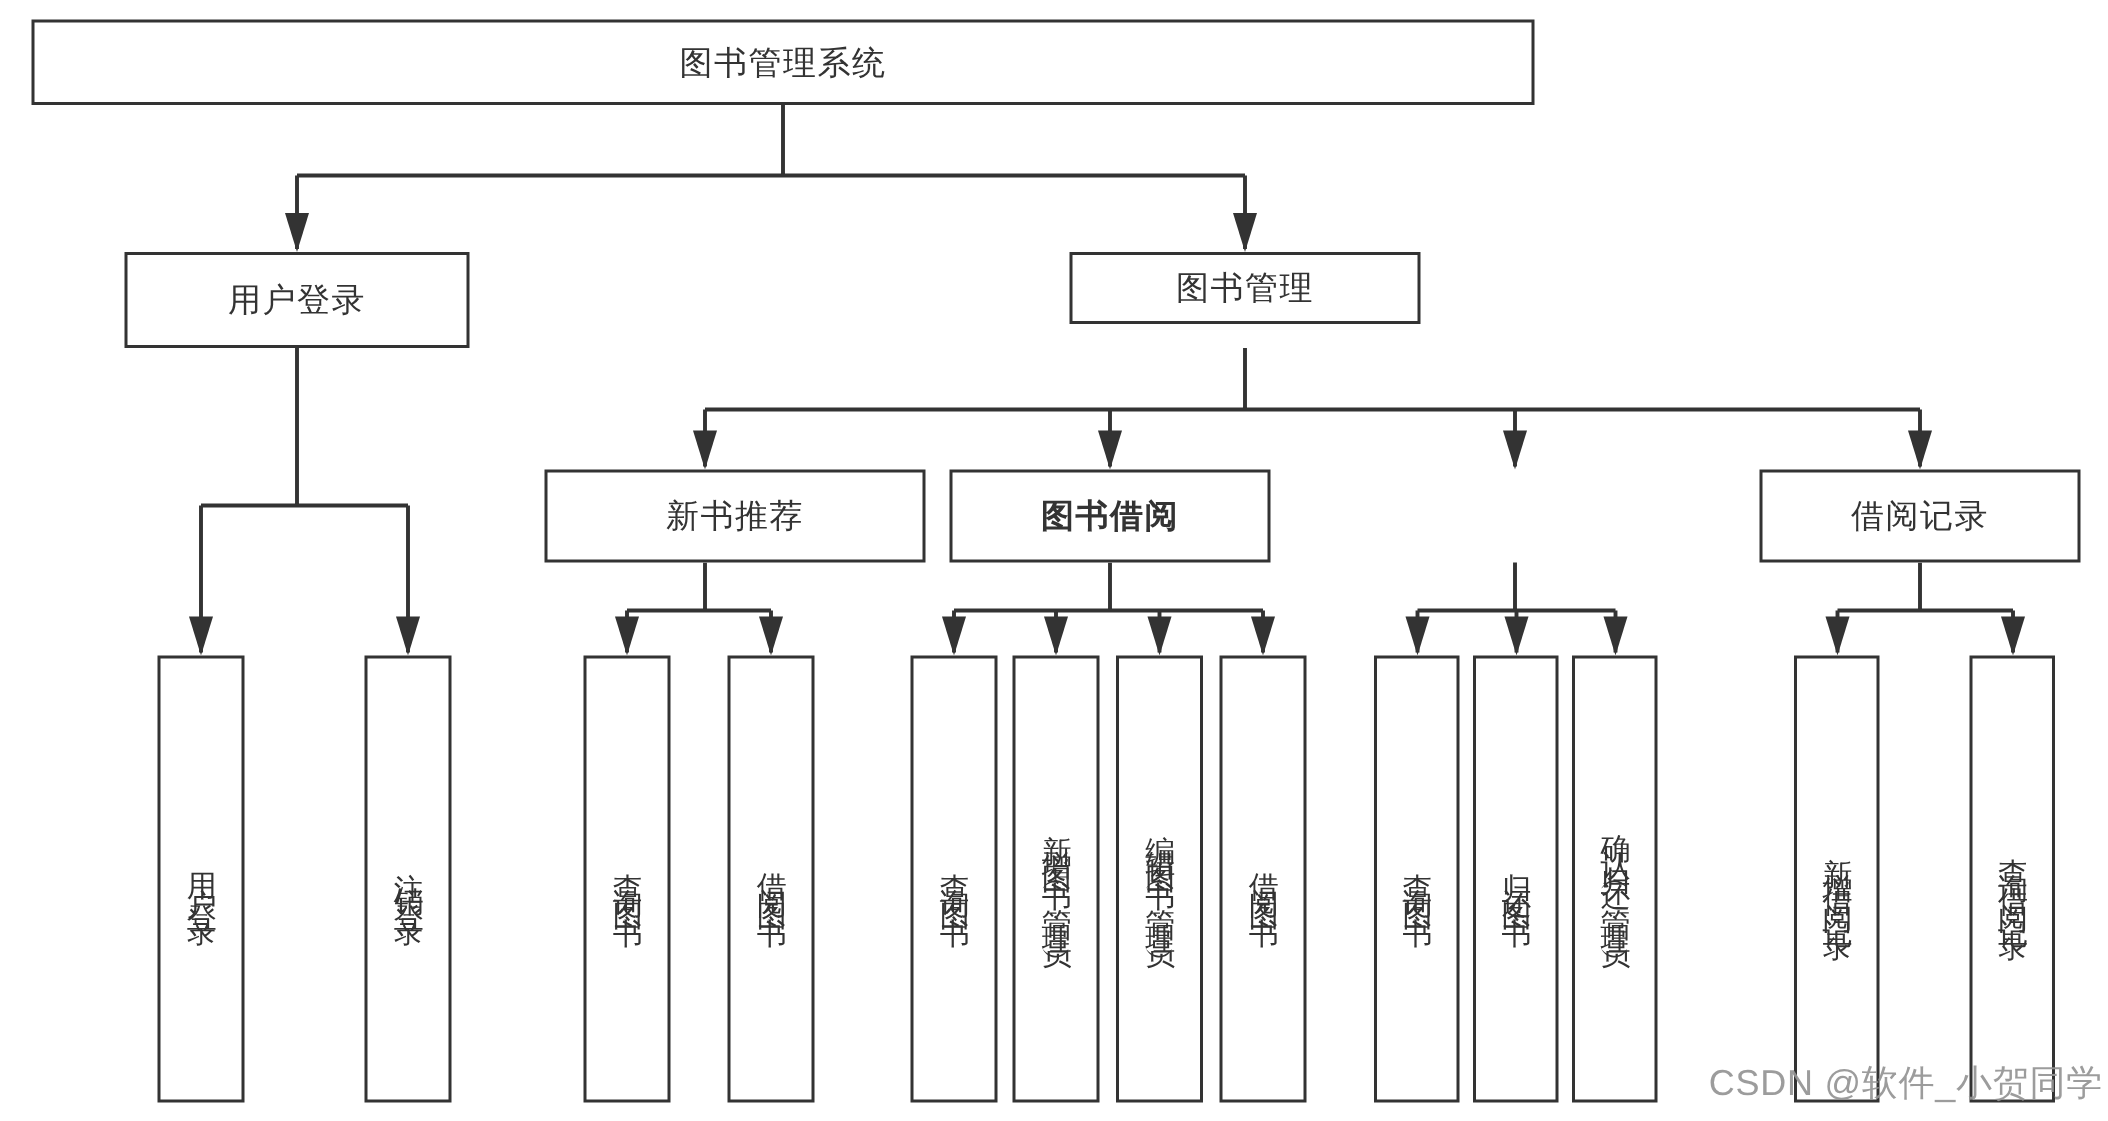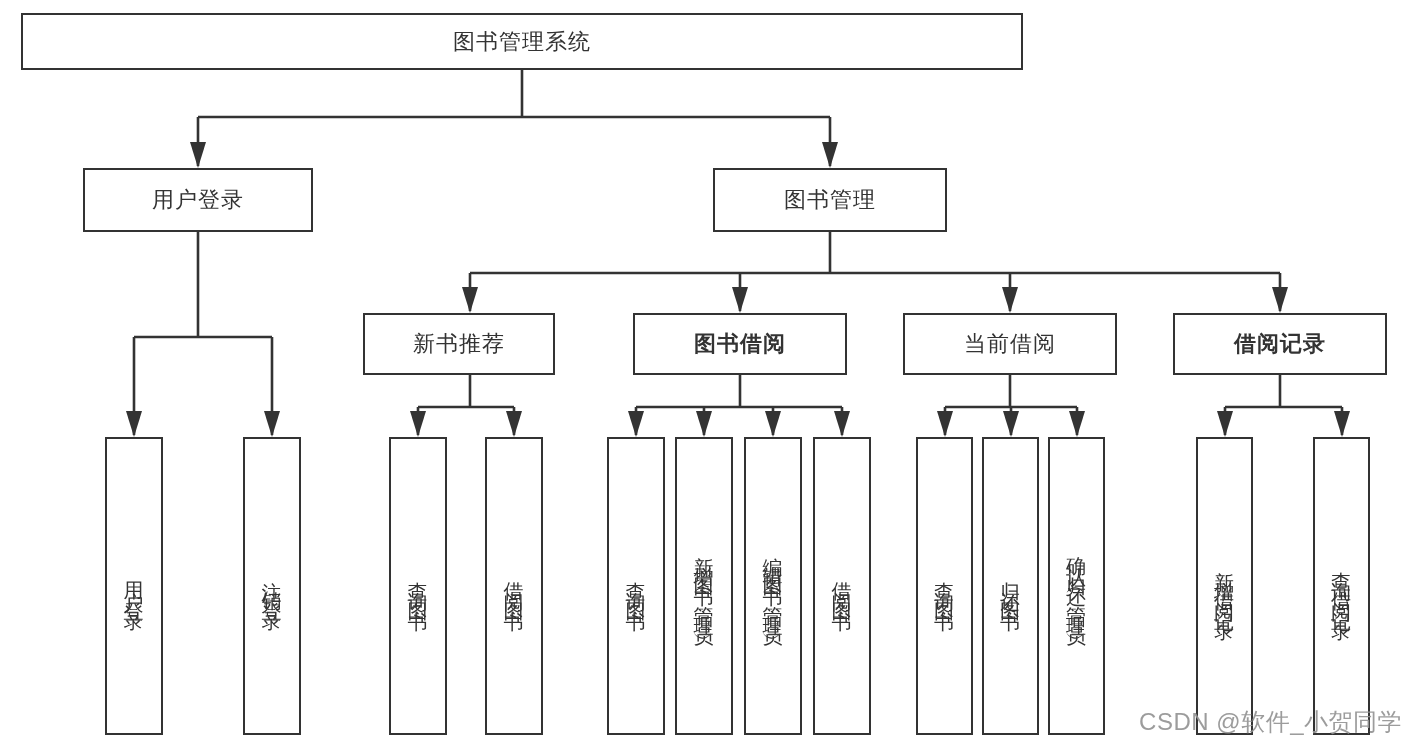"图书管理" div.box { height: 64px -> 48px }
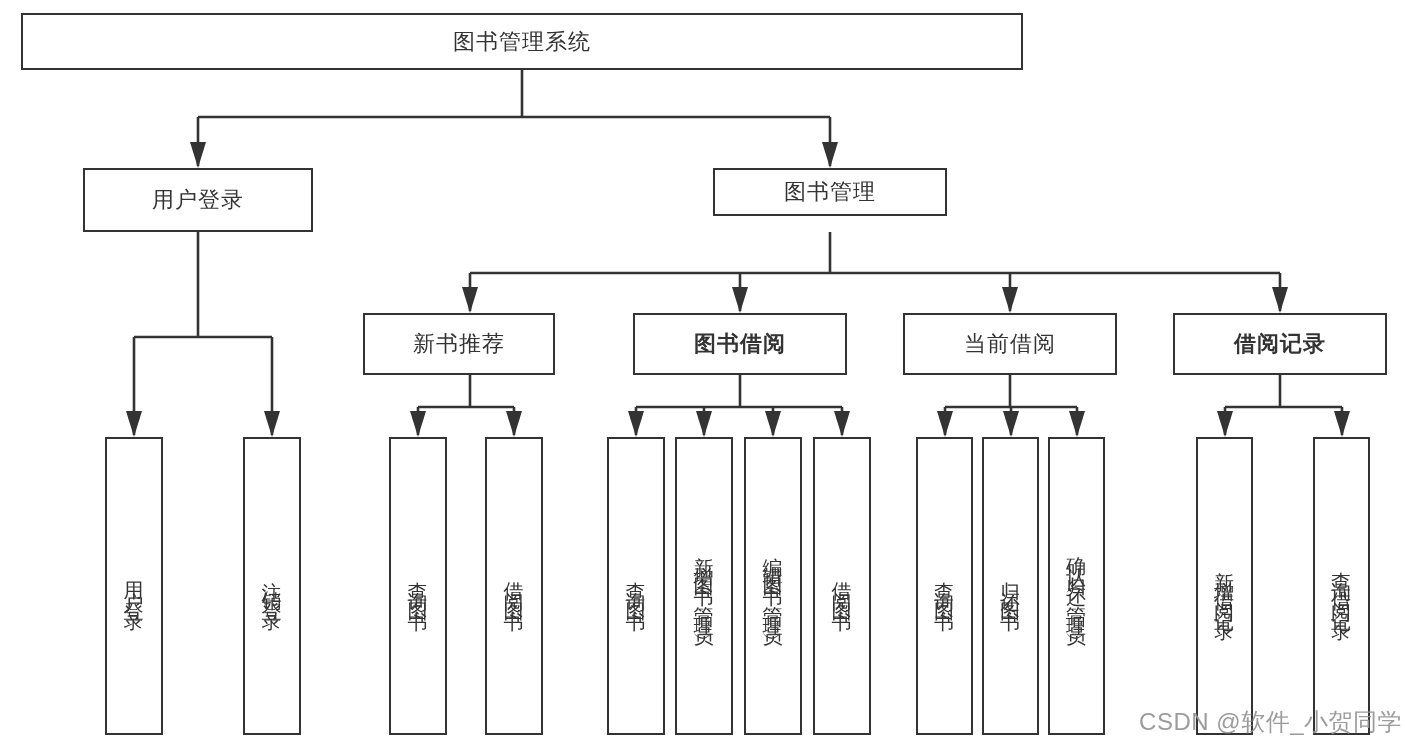"新书推荐" div.box { width: 192px -> 254px }
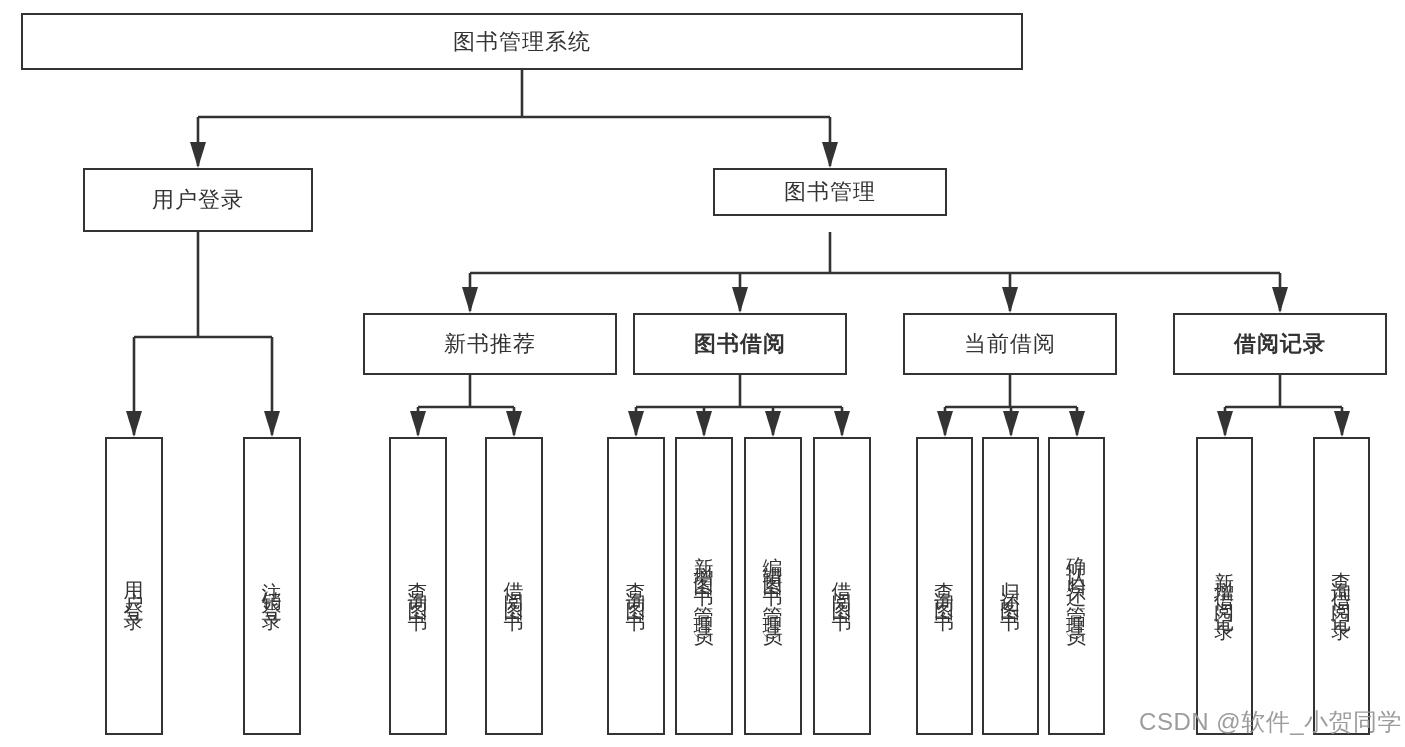"当前借阅" div.box { html: <div>当前借阅</div> -> none }
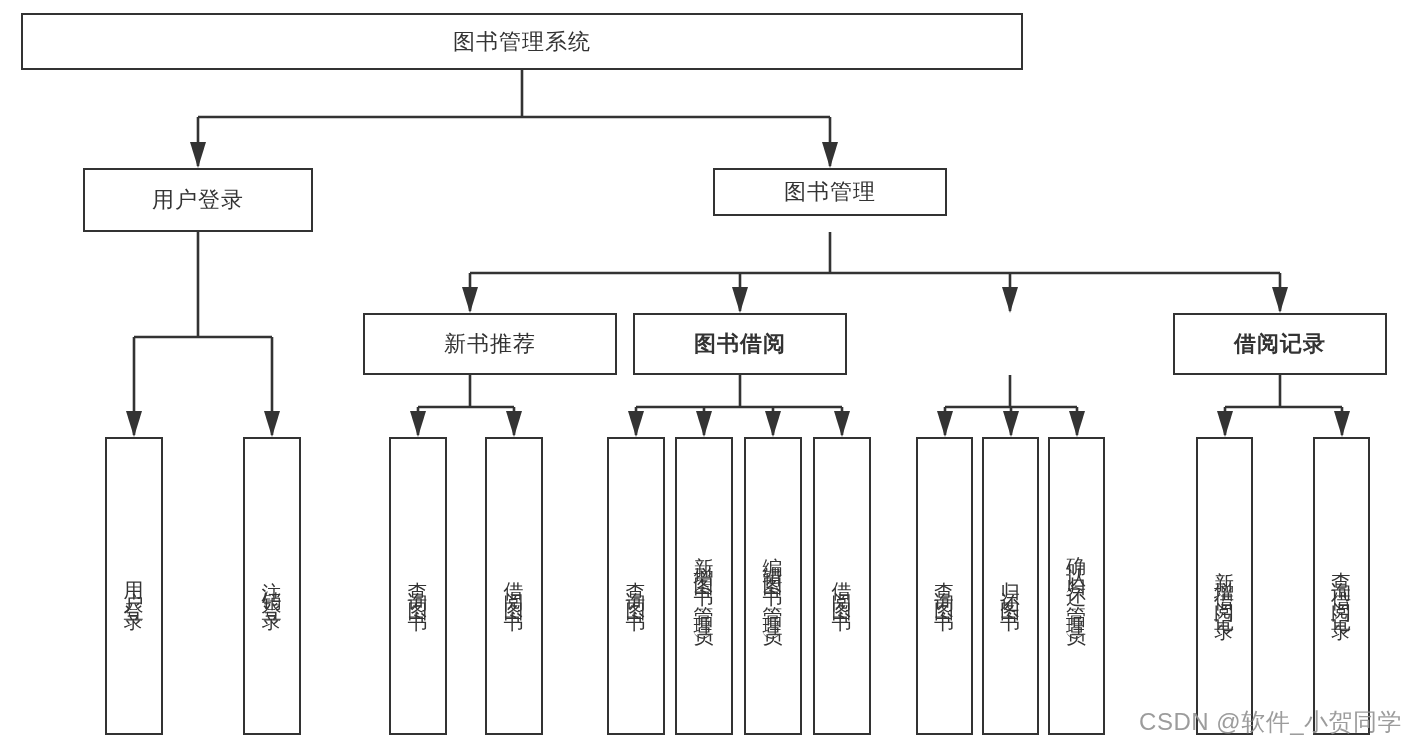"借阅记录" div.box { font-weight: bold -> none }
